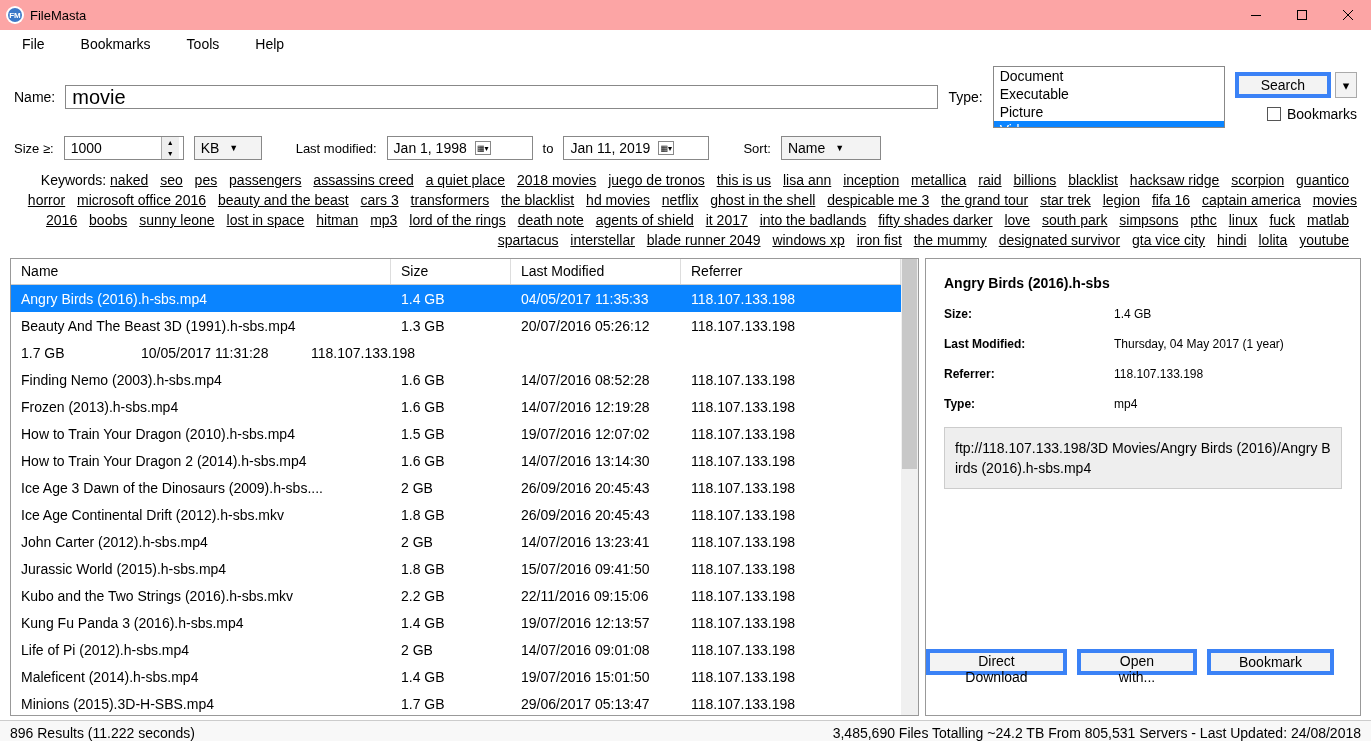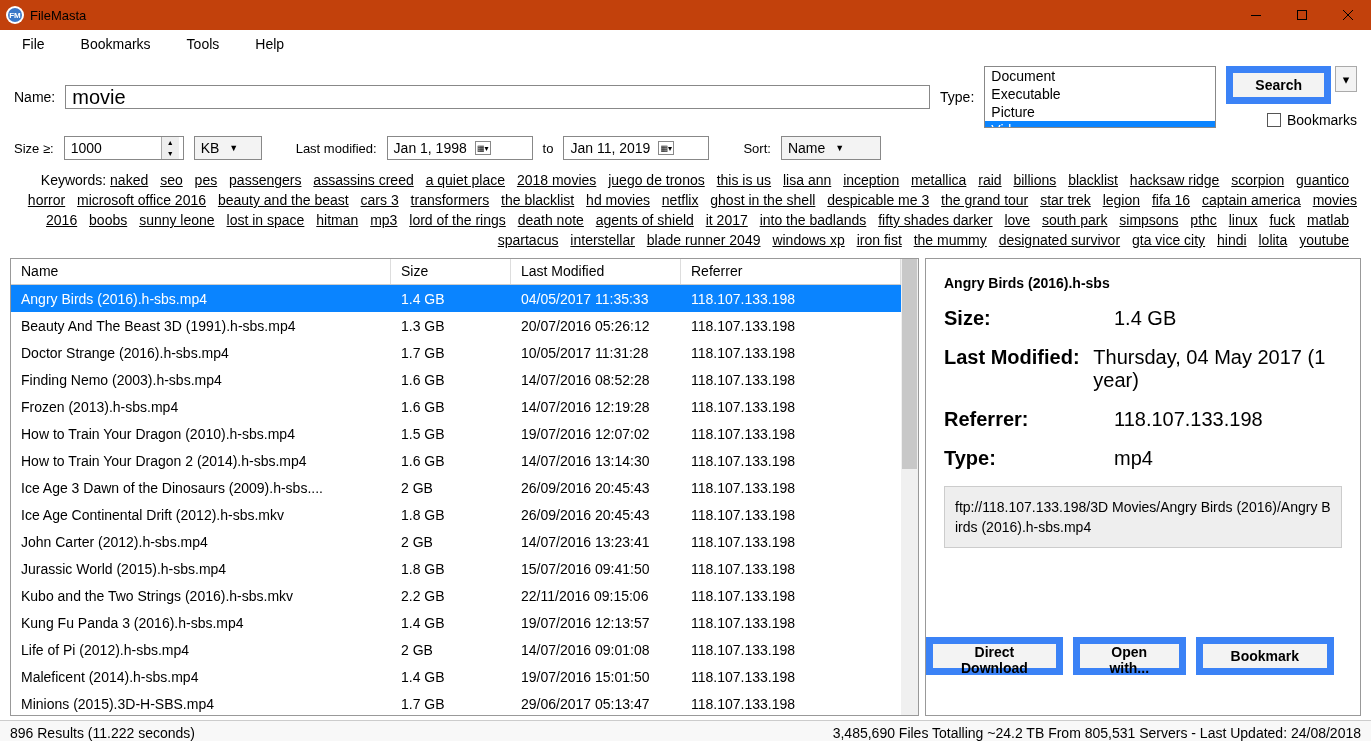"FM" .titlebar { background: #c2410c -> #fca5a5 }
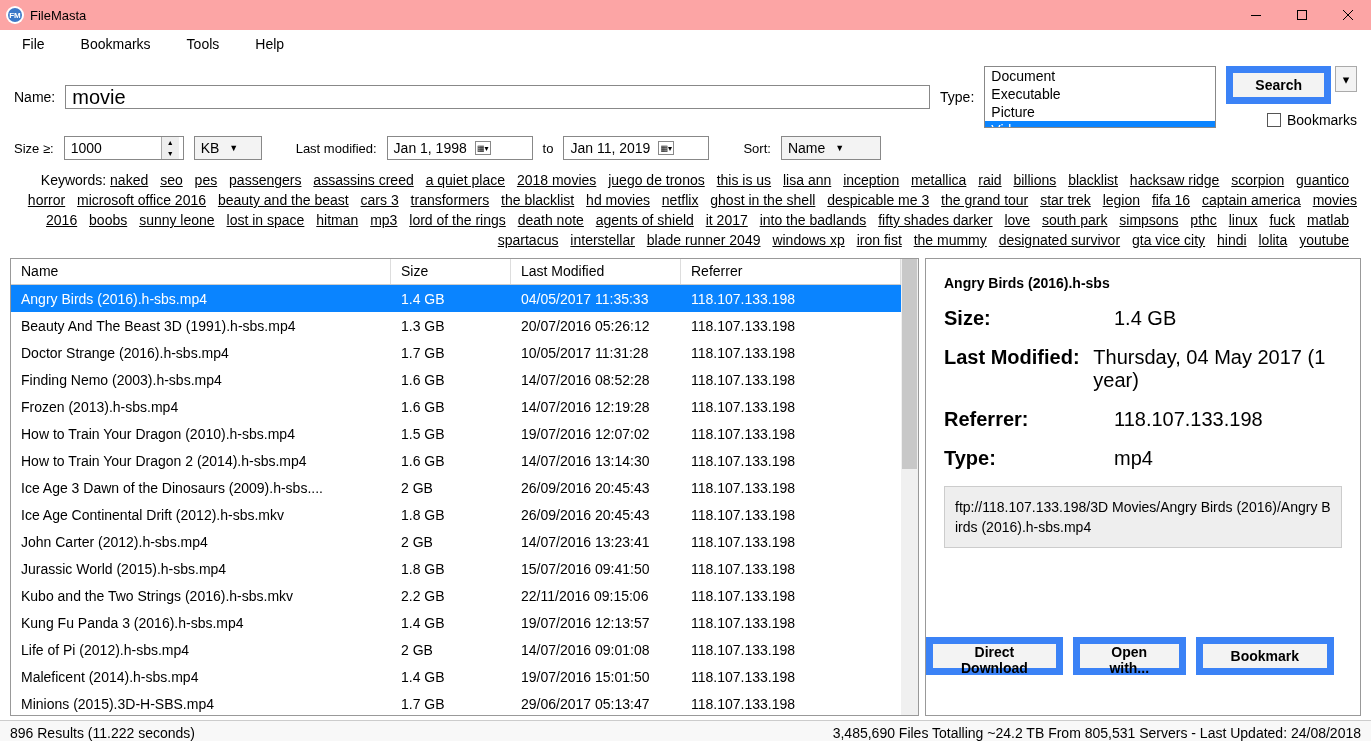"Search" .btn { border: 7px solid #3b82f6 -> 4px solid #3b82f6; font-weight: bold -> none; height: 38px -> 26px }
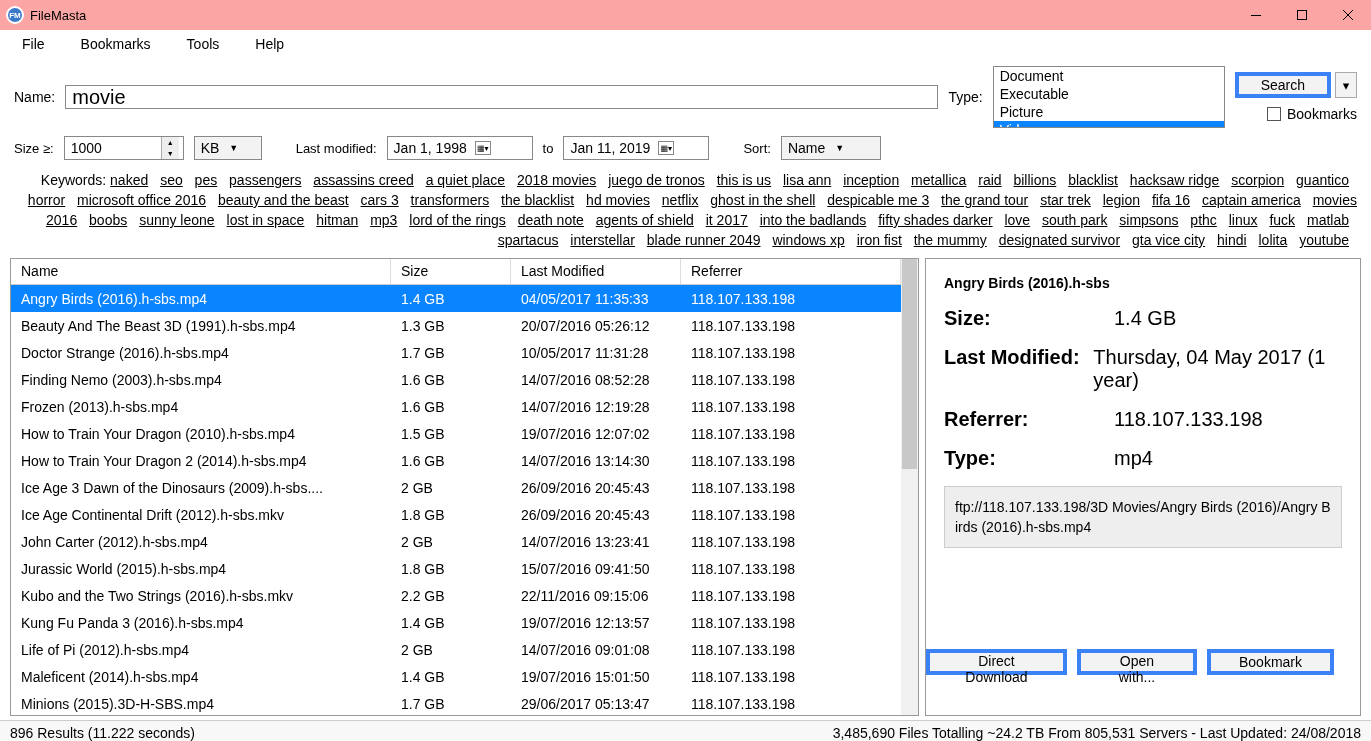"Size:" .drow { font-size: 20px -> 12px }
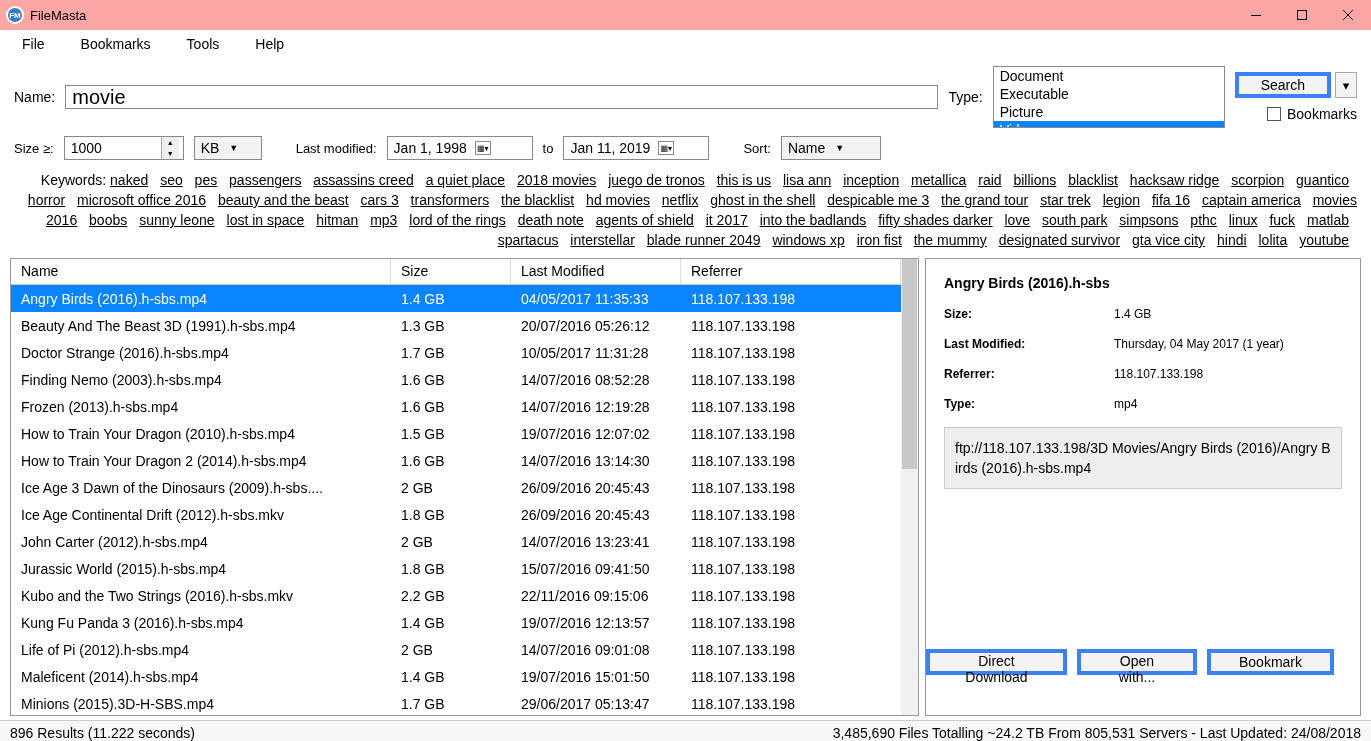"Doctor Strange (2016).h-sbs.mp4" div.col-name { html: <div>Doctor Strange (2016).h-sbs.mp4</div> -> none }
